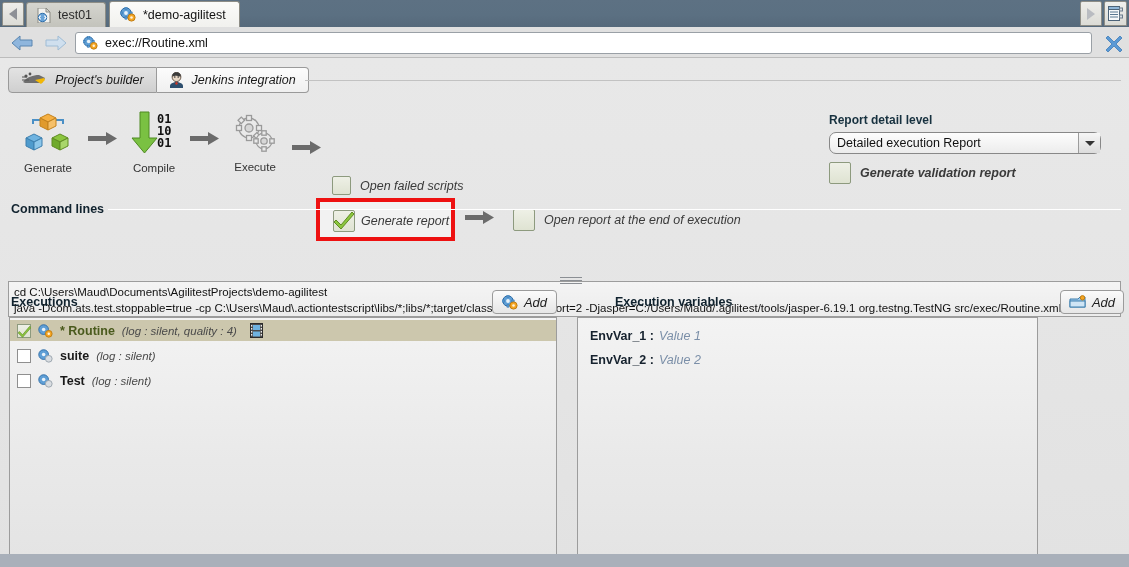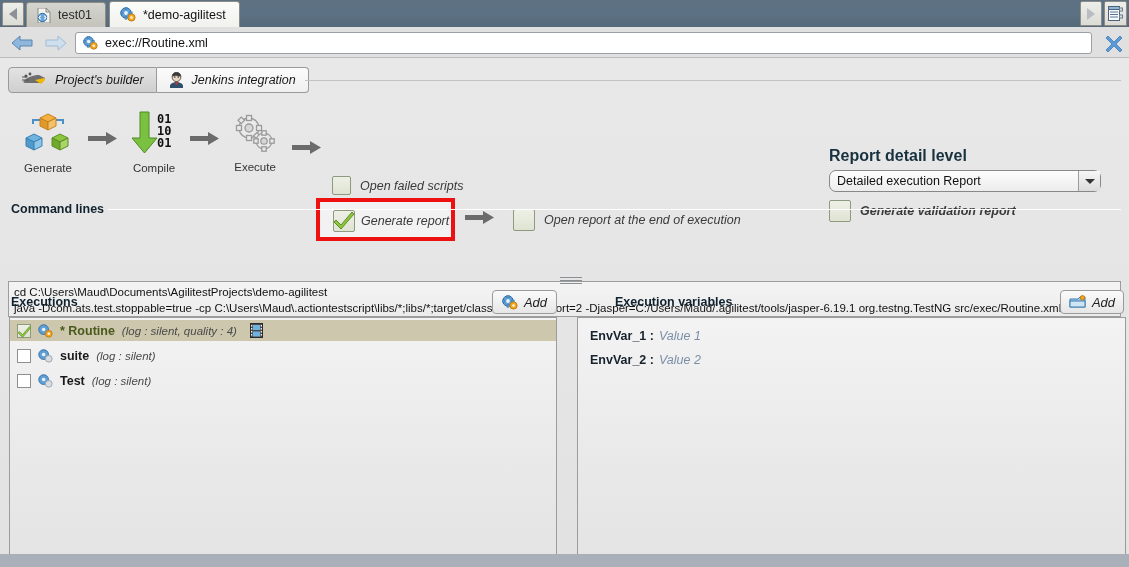"Report detail level" .rd-title { font-size: 16px -> 12px; margin-top: 34px -> none }
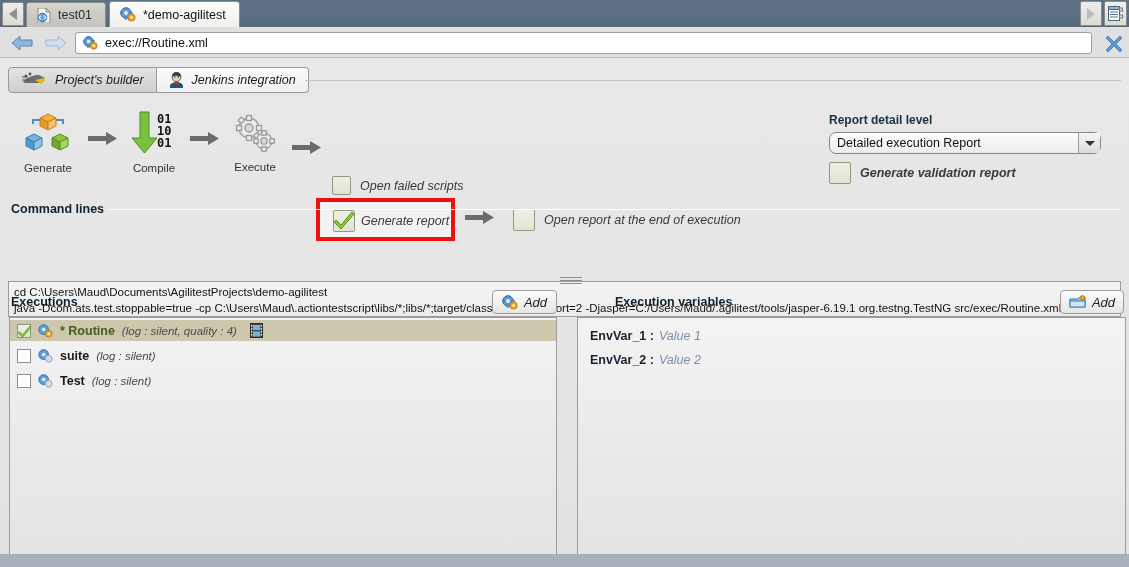"EnvVar_1 :" div.listbox { width: 549px -> 461px }
